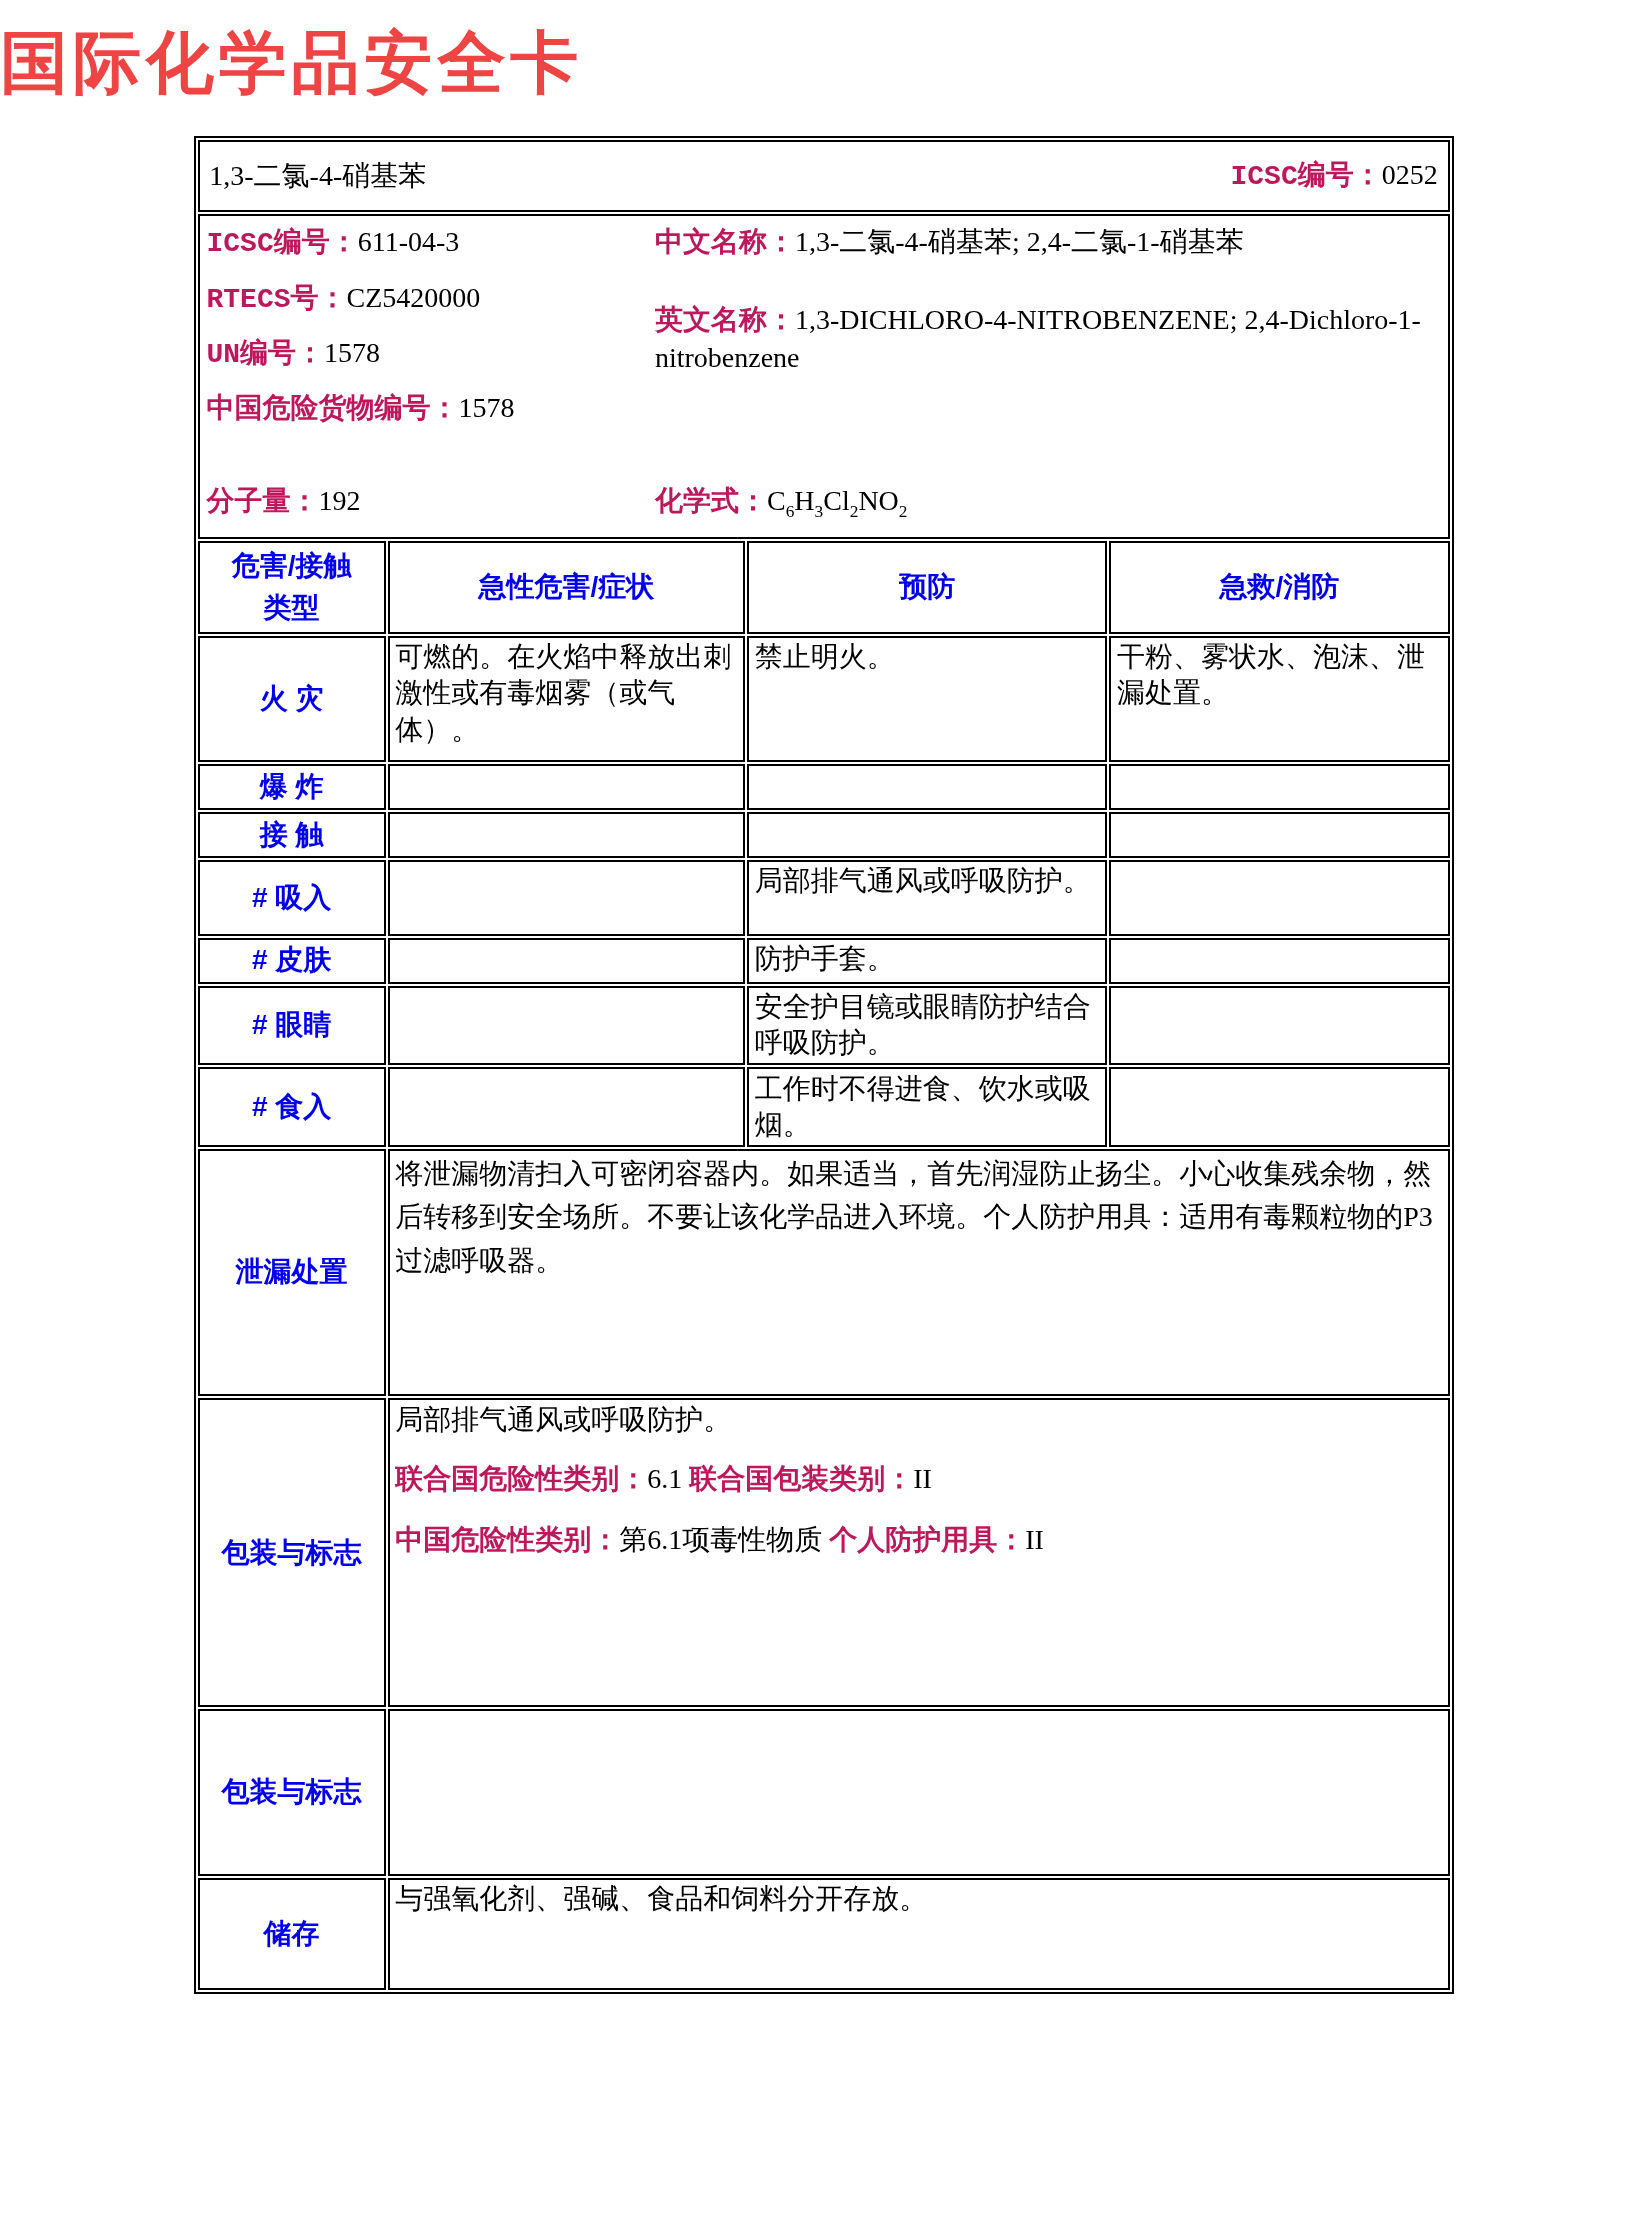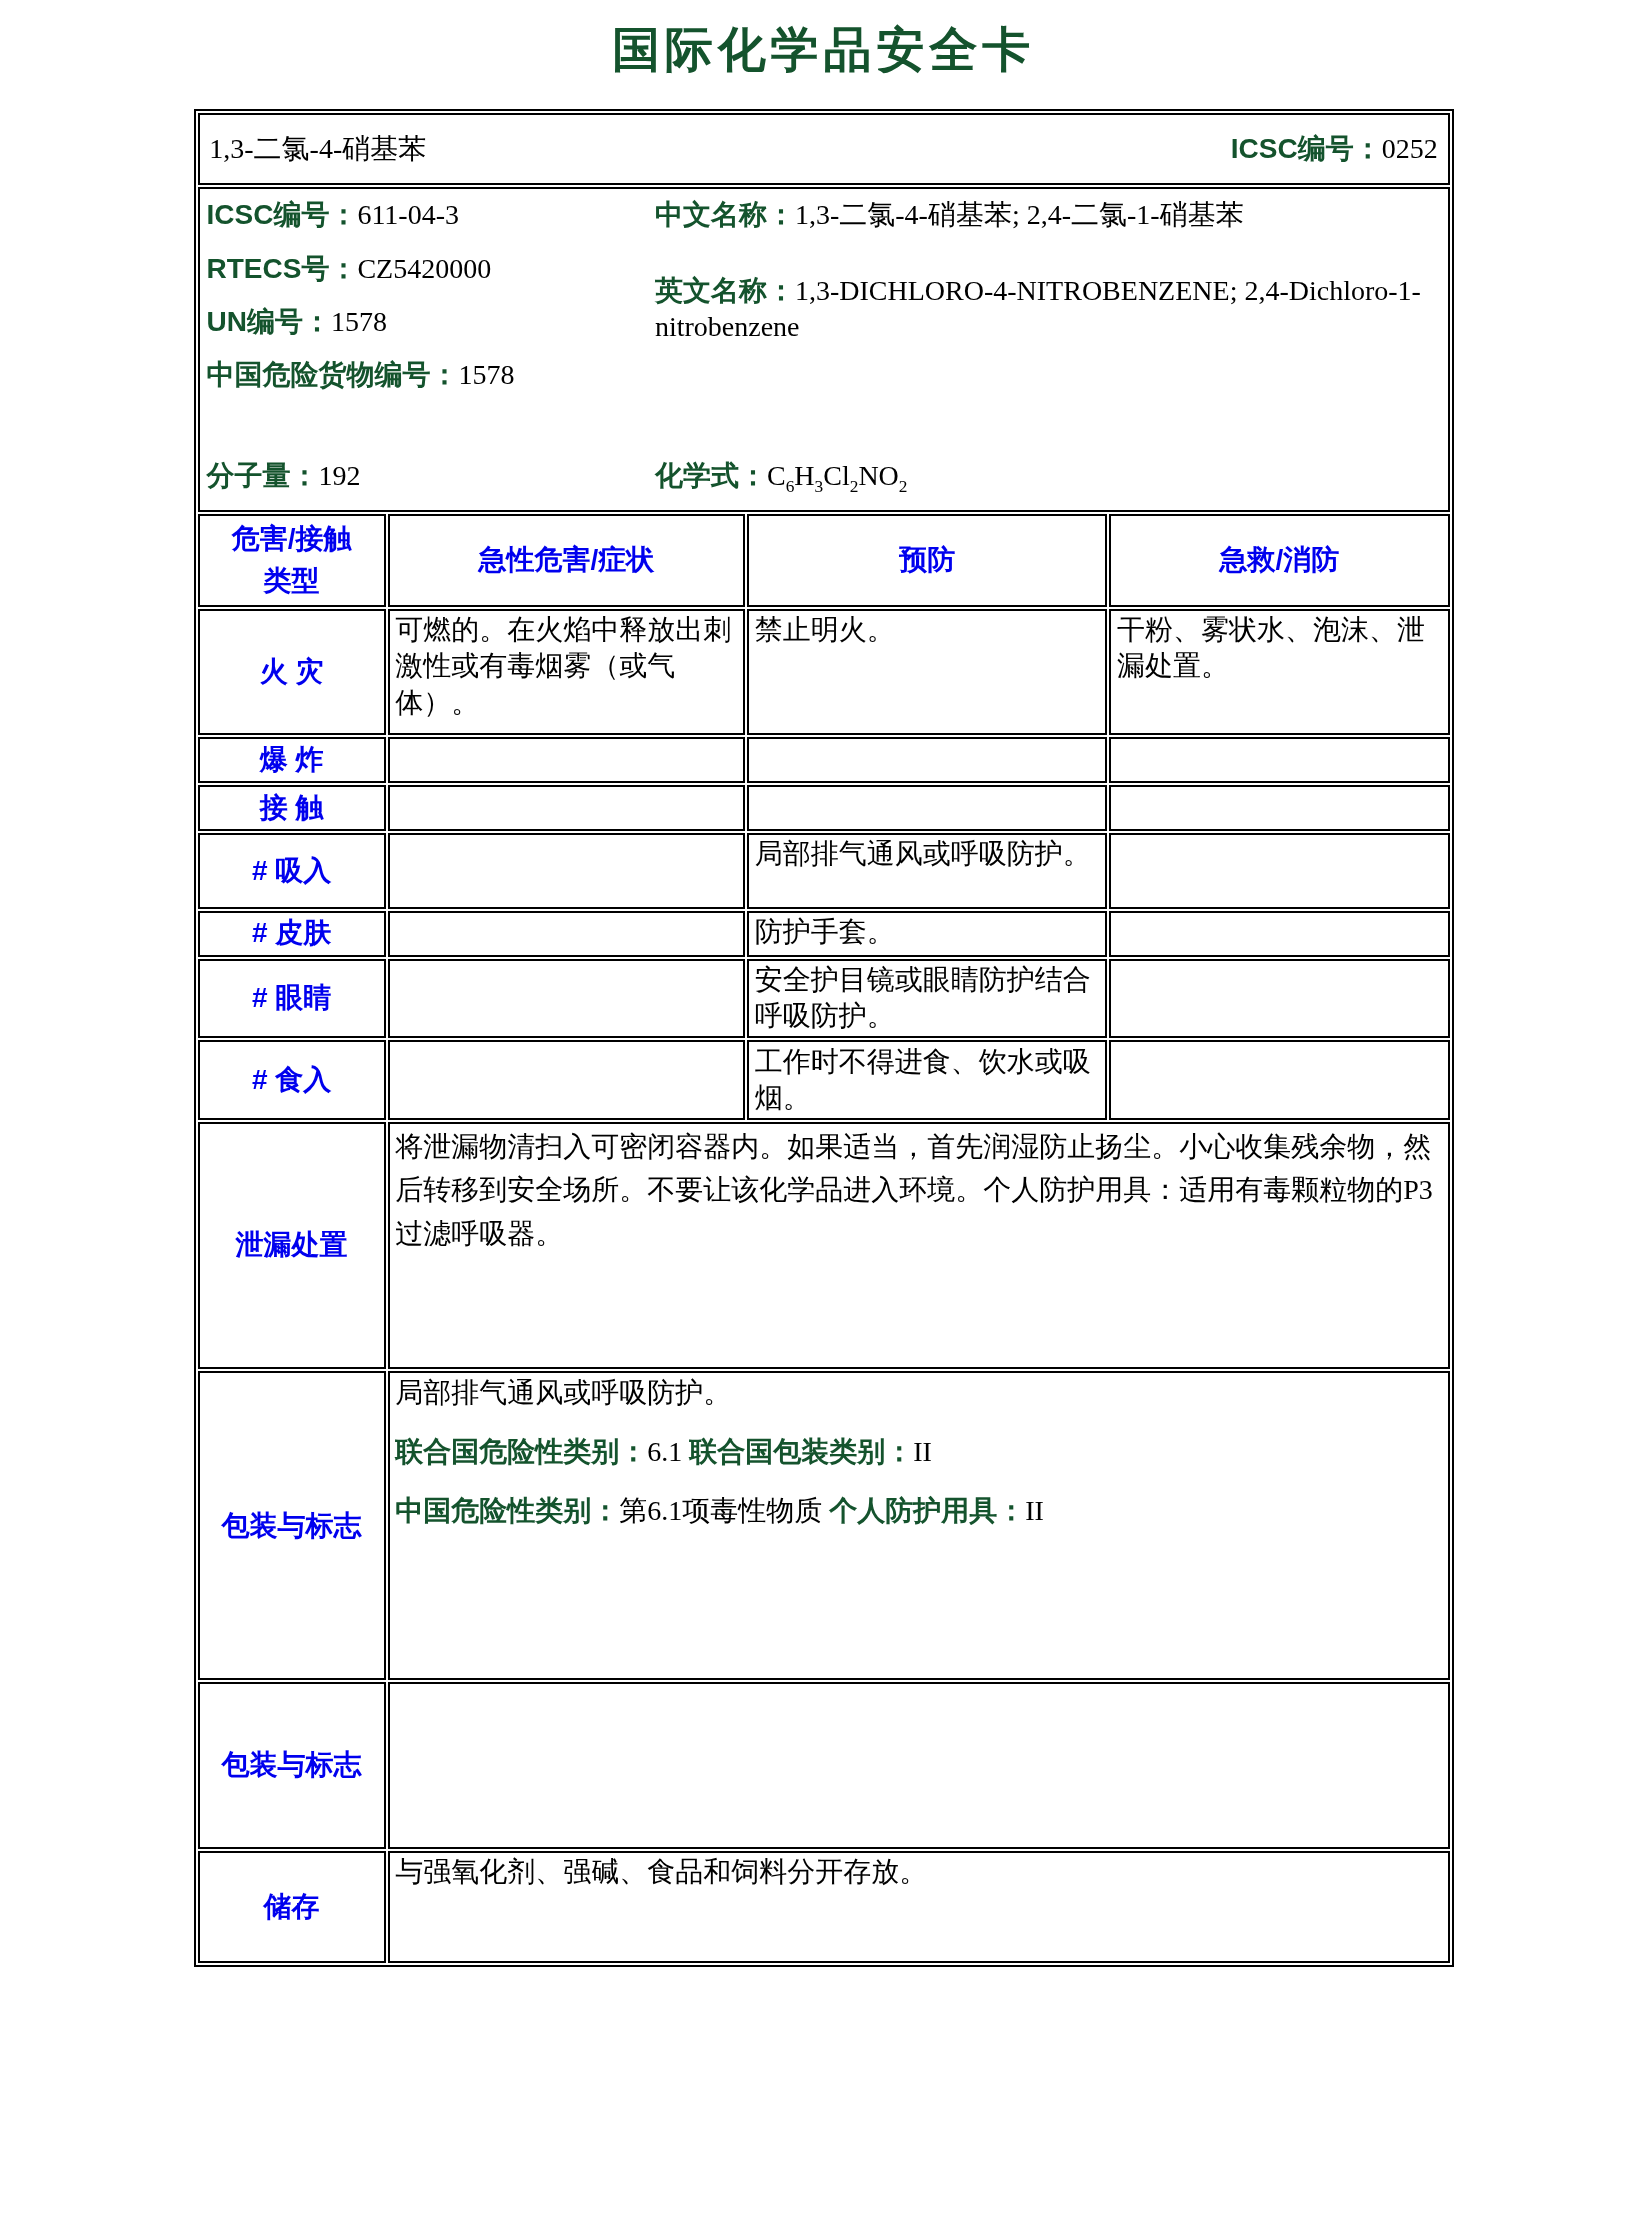"国际化学品安全卡" .page-title { color: #14532d -> #ef4444; font-size: 48px -> 68px; text-align: center -> none }
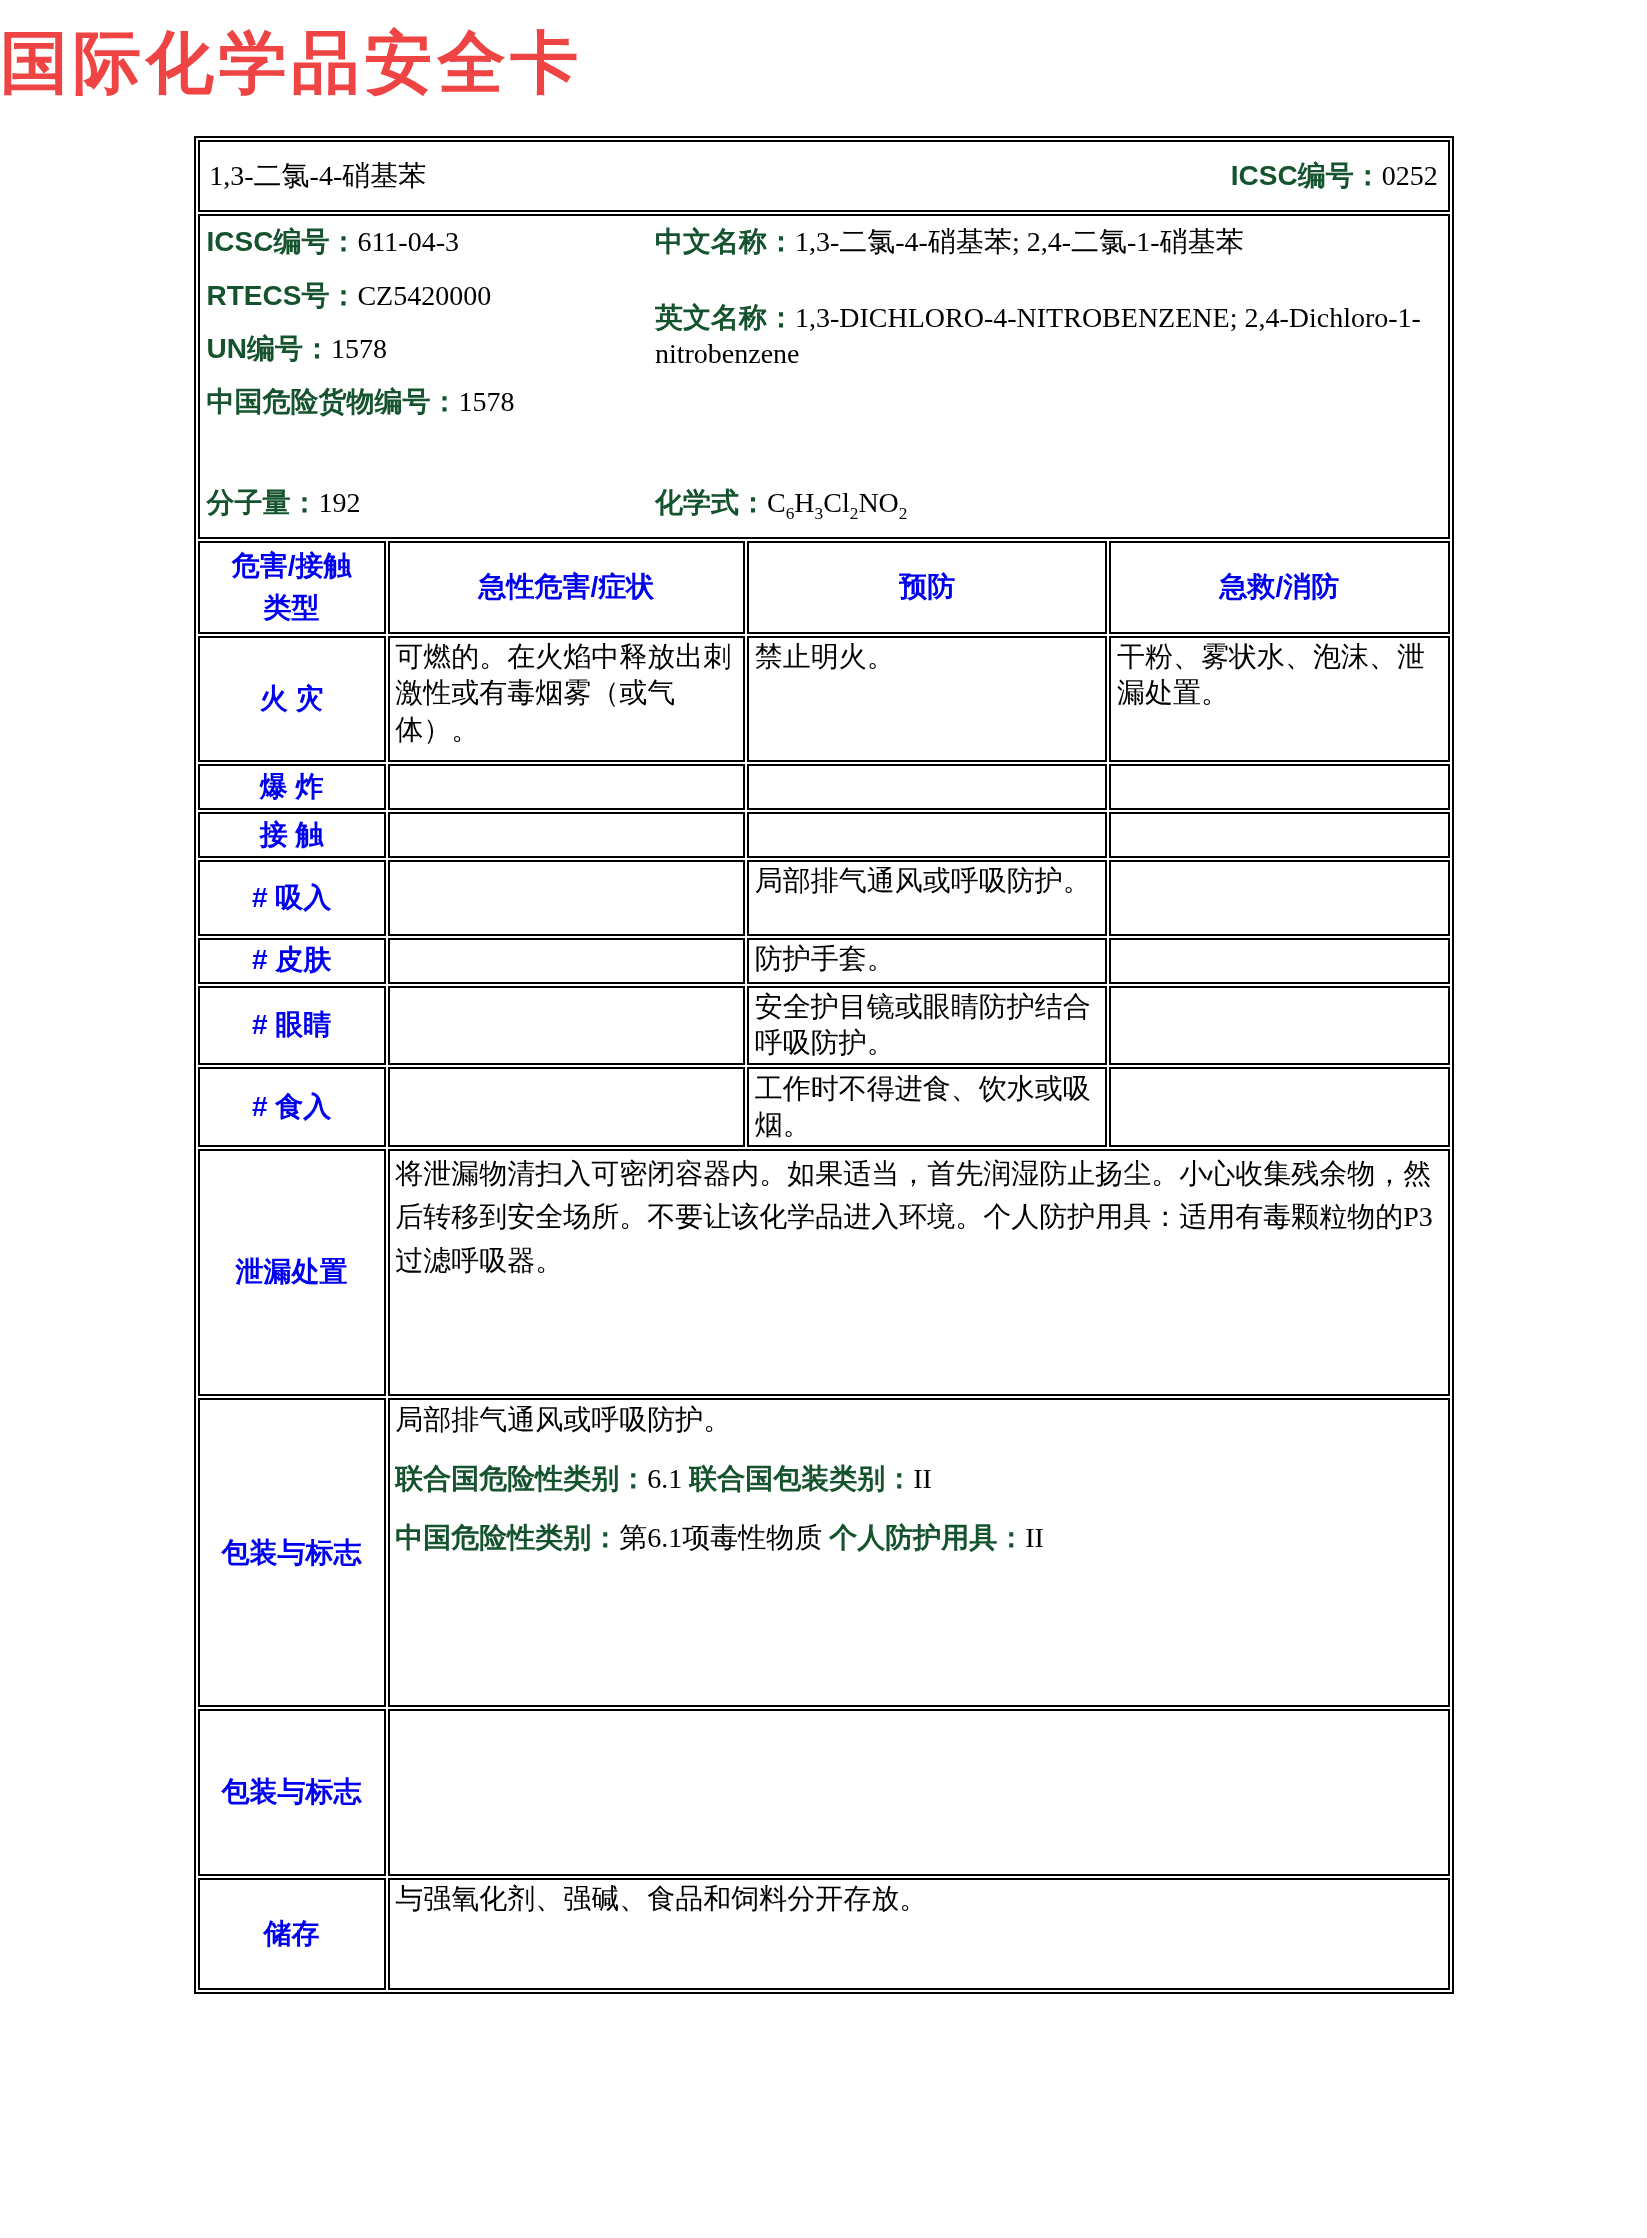"ICSC编号：" .blue, .lbl { color: #14532d -> #be185d; font-family: Liberation Sans, sans-serif -> Liberation Mono, monospace }
